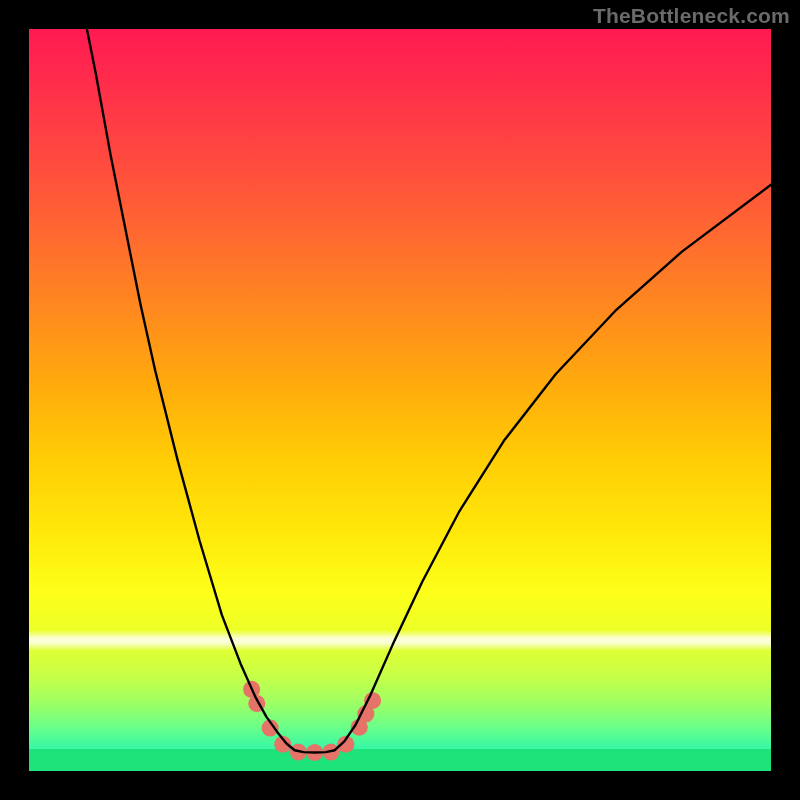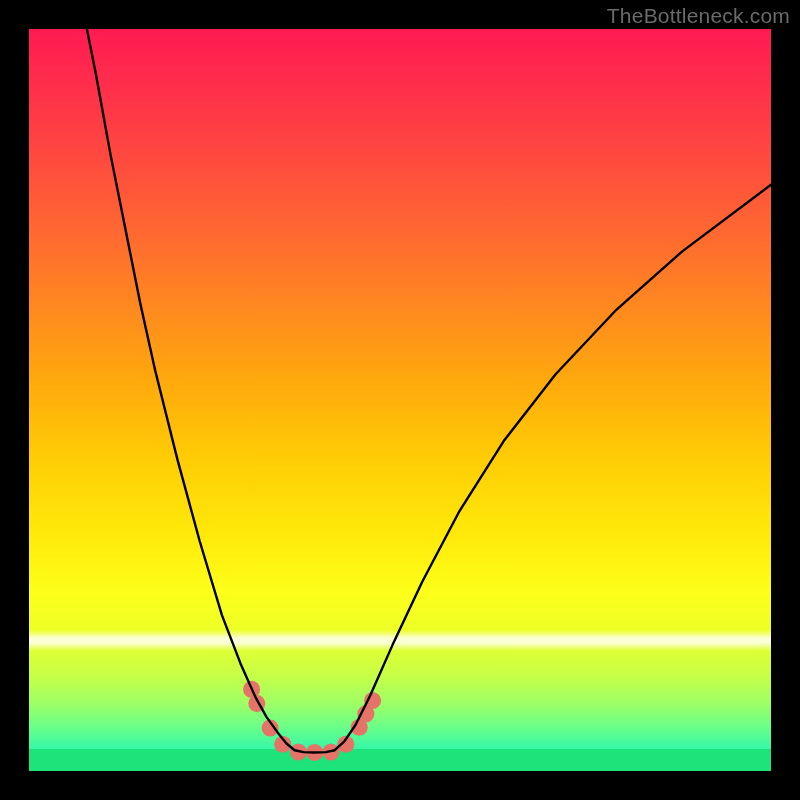"TheBottleneck.com" .watermark { font-weight: 400 -> 700 }
